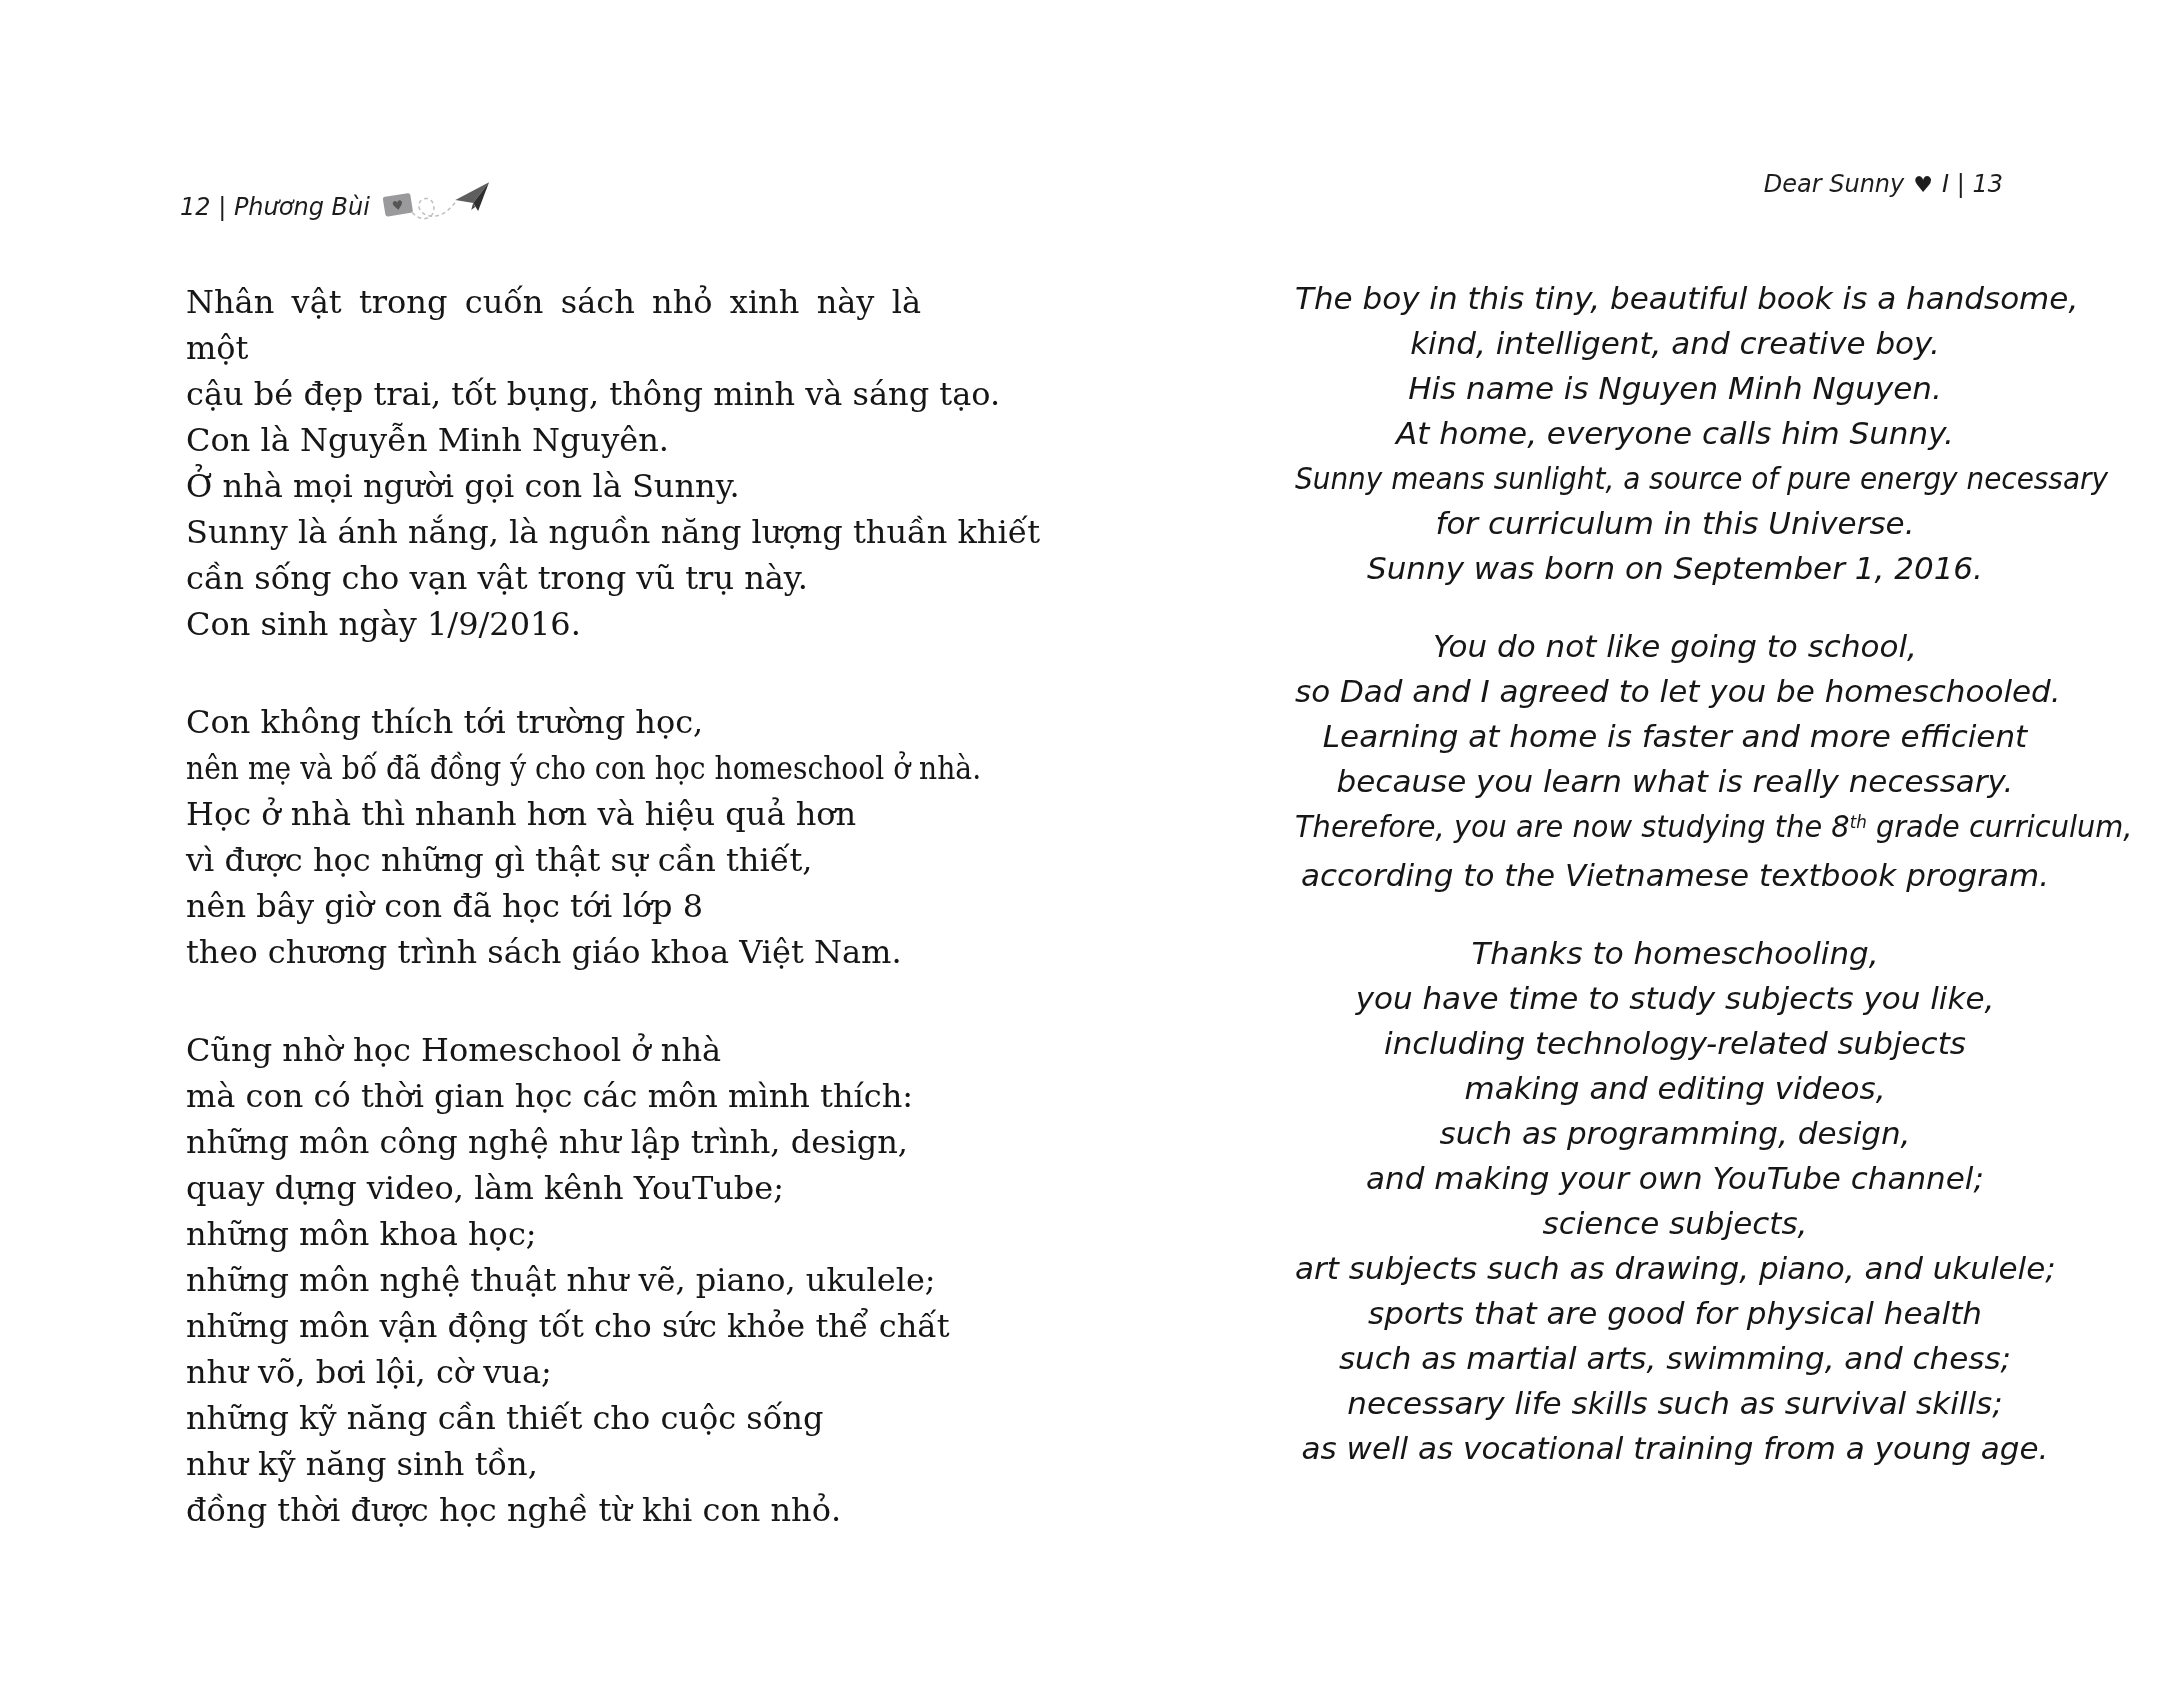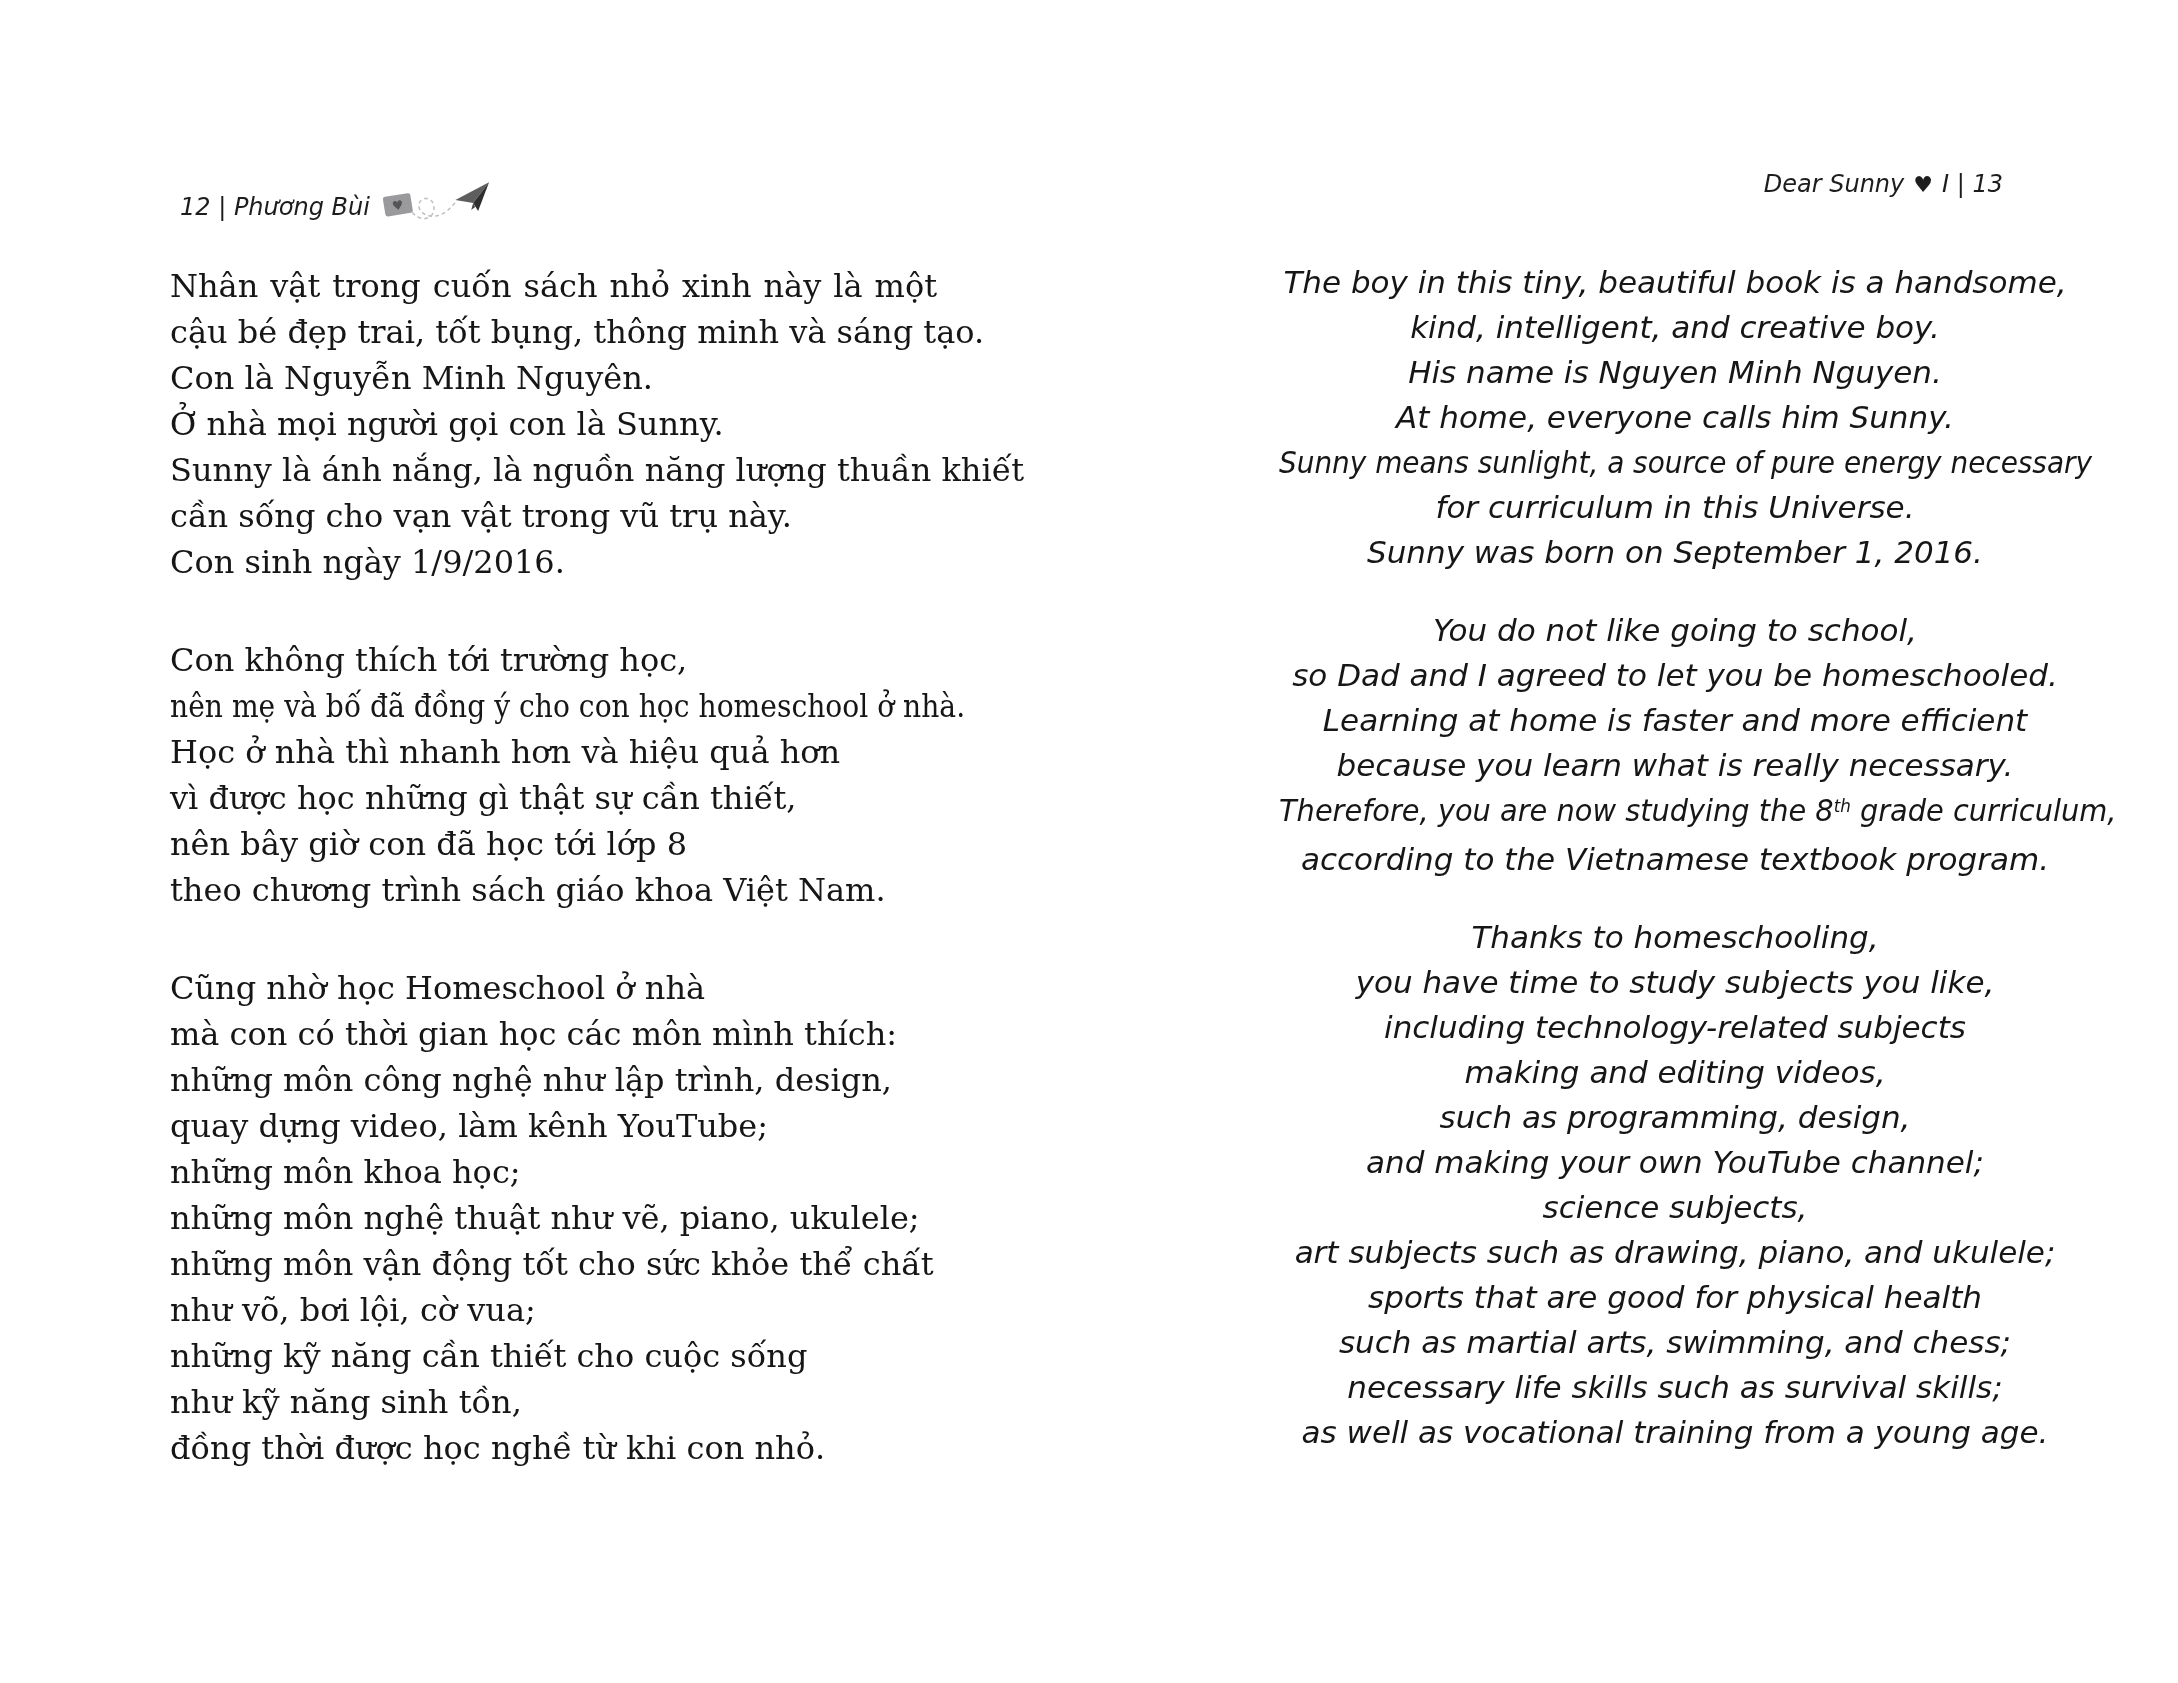"Nhân vật trong cuốn sách" .col p { margin: 0 -> 16px }
